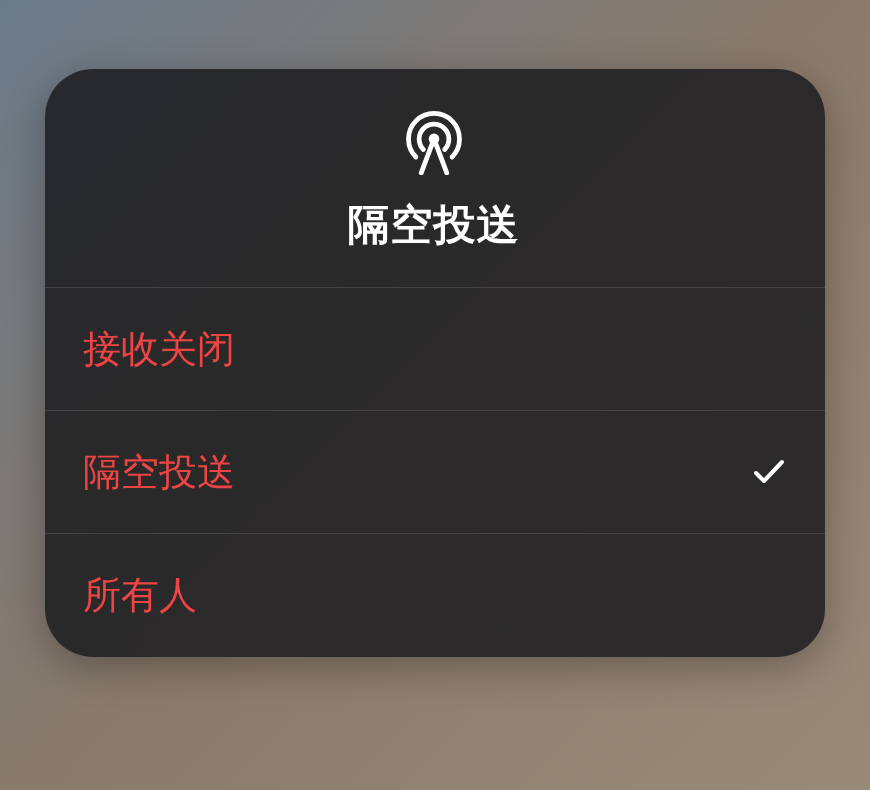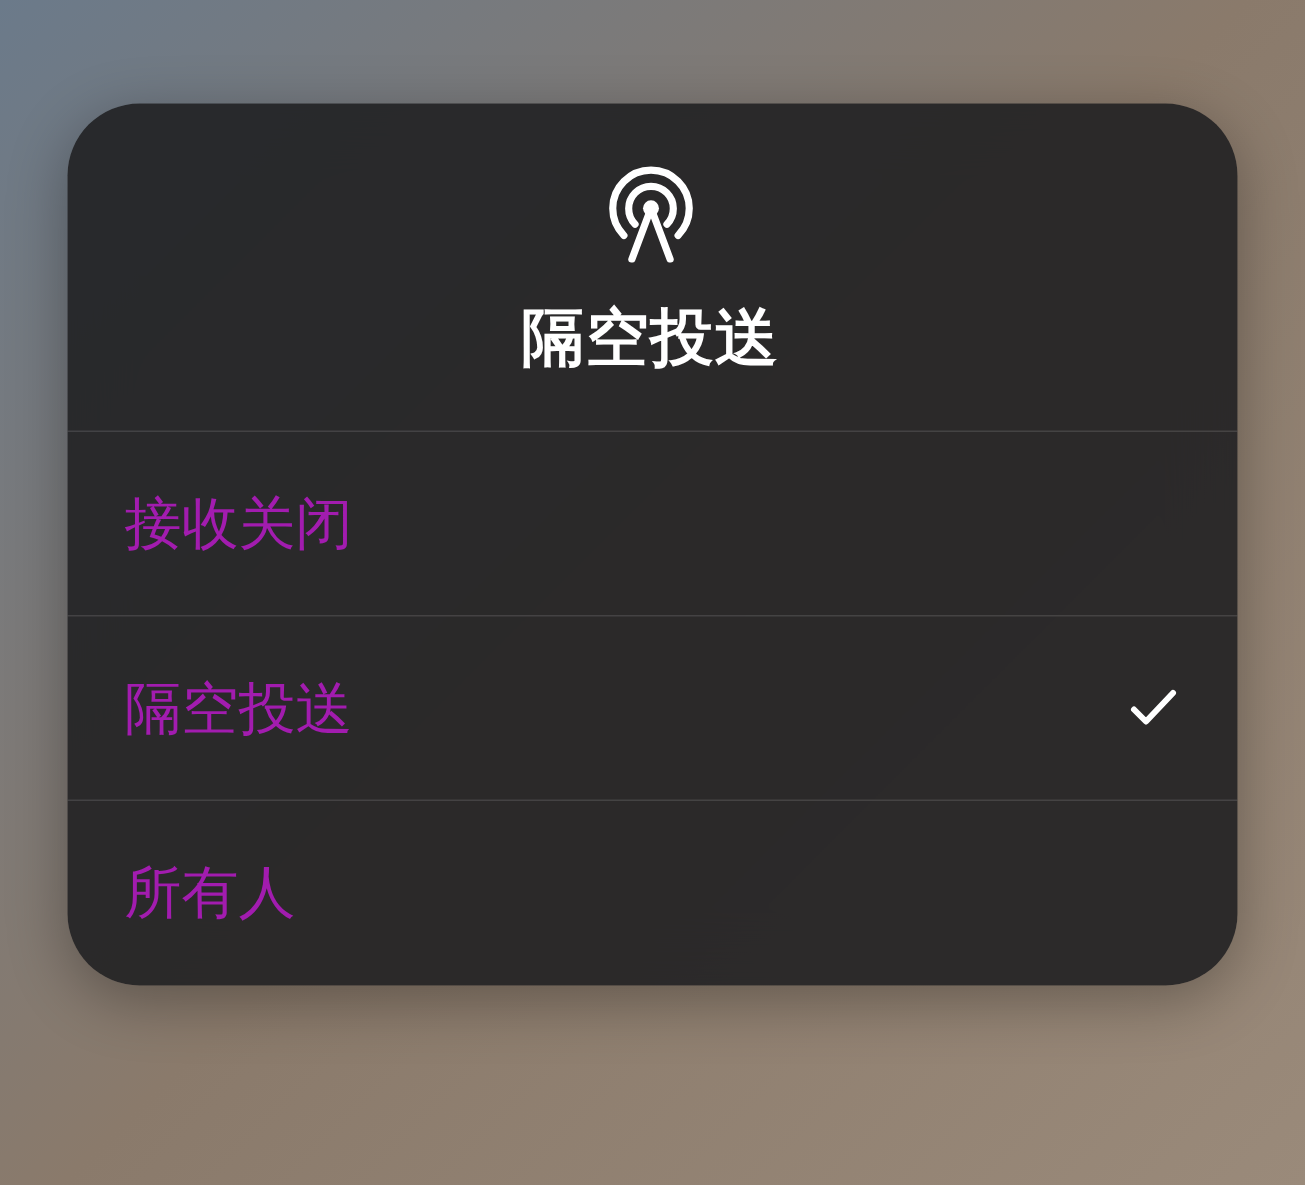"接收关闭" .option-label { color: #a21caf -> #ef4444 }
